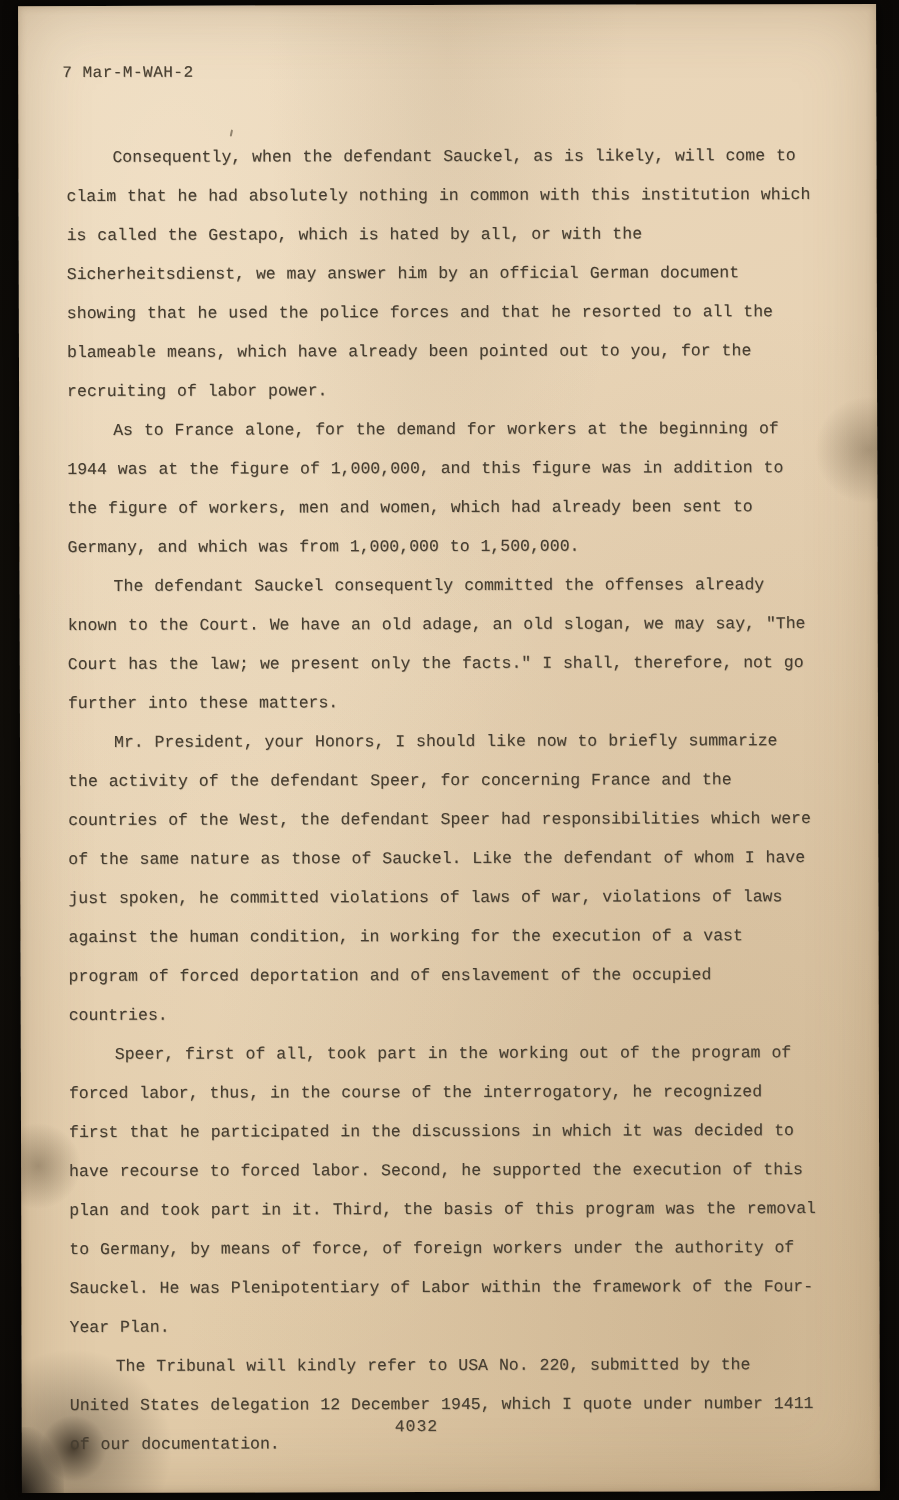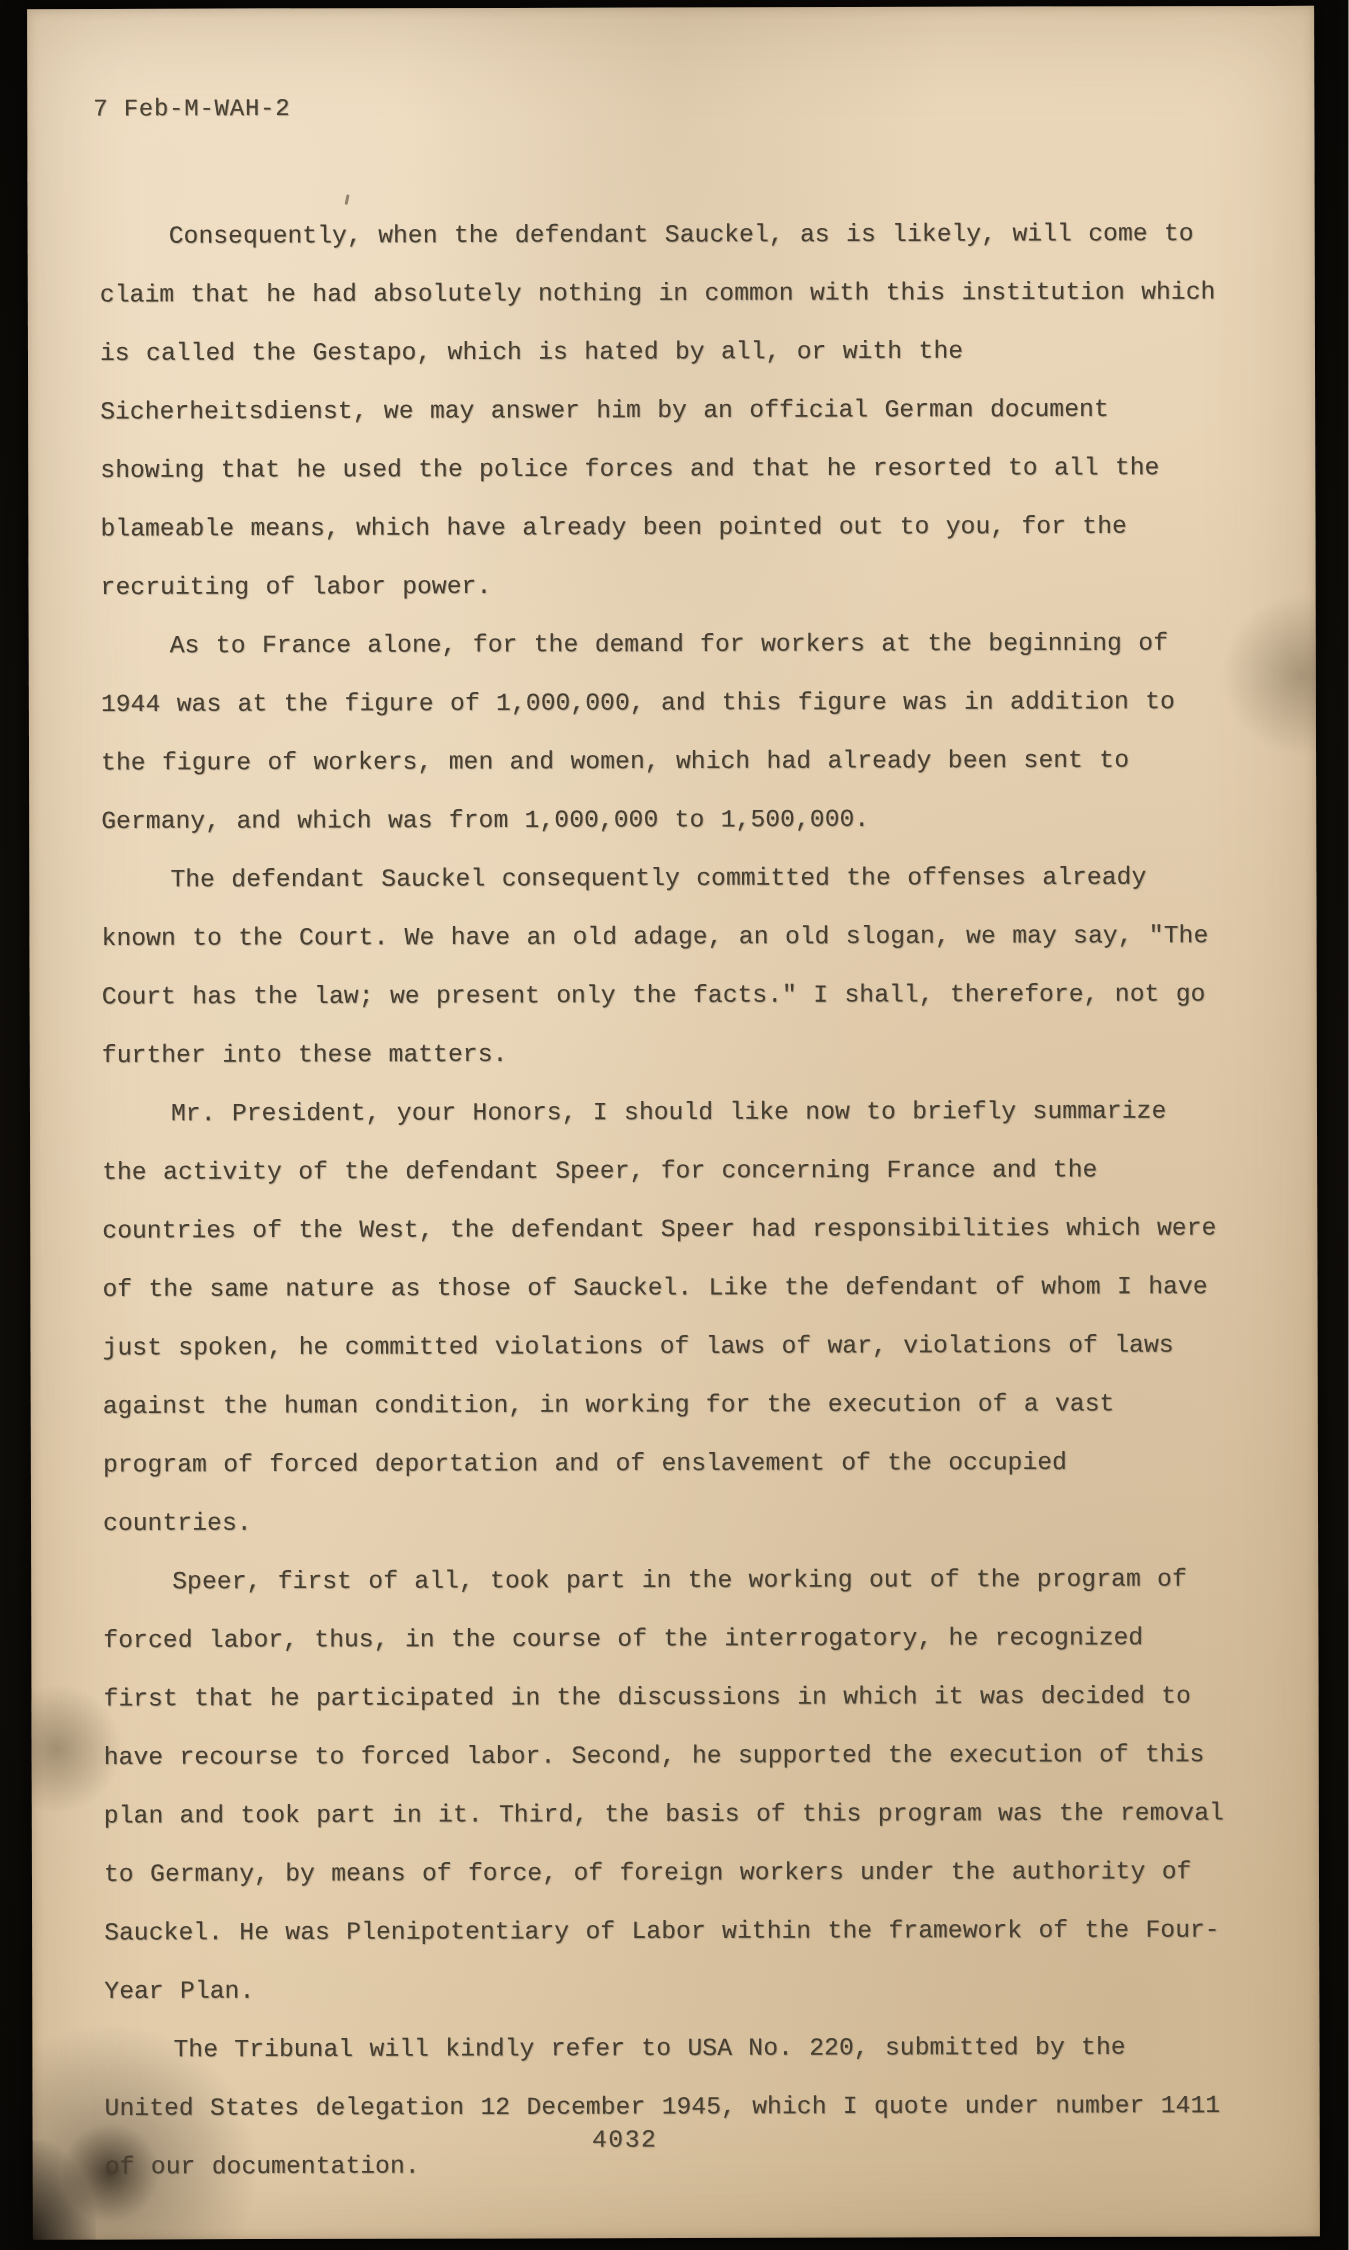"7 Feb-M-WAH-2" div.doc-header { text: Feb-M-WAH-2 -> Mar-M-WAH-2 }
